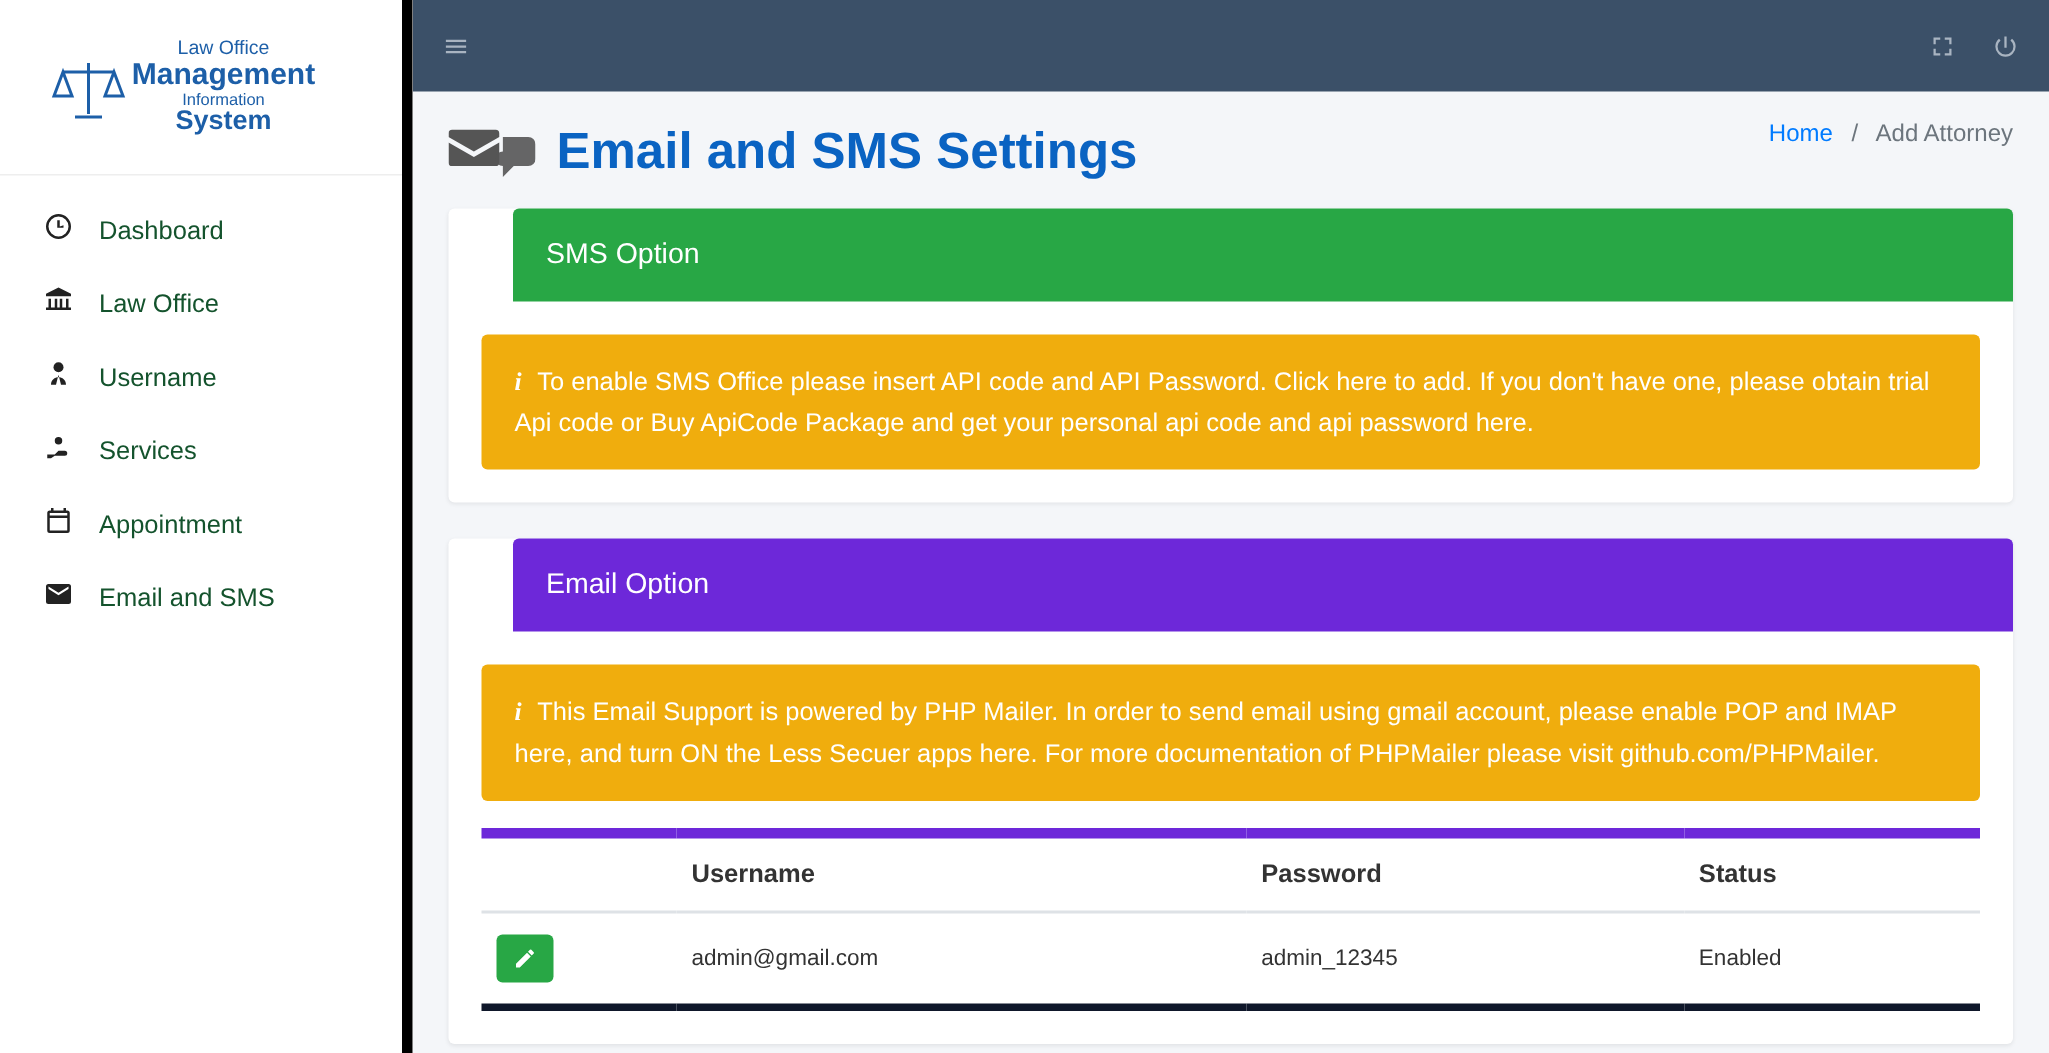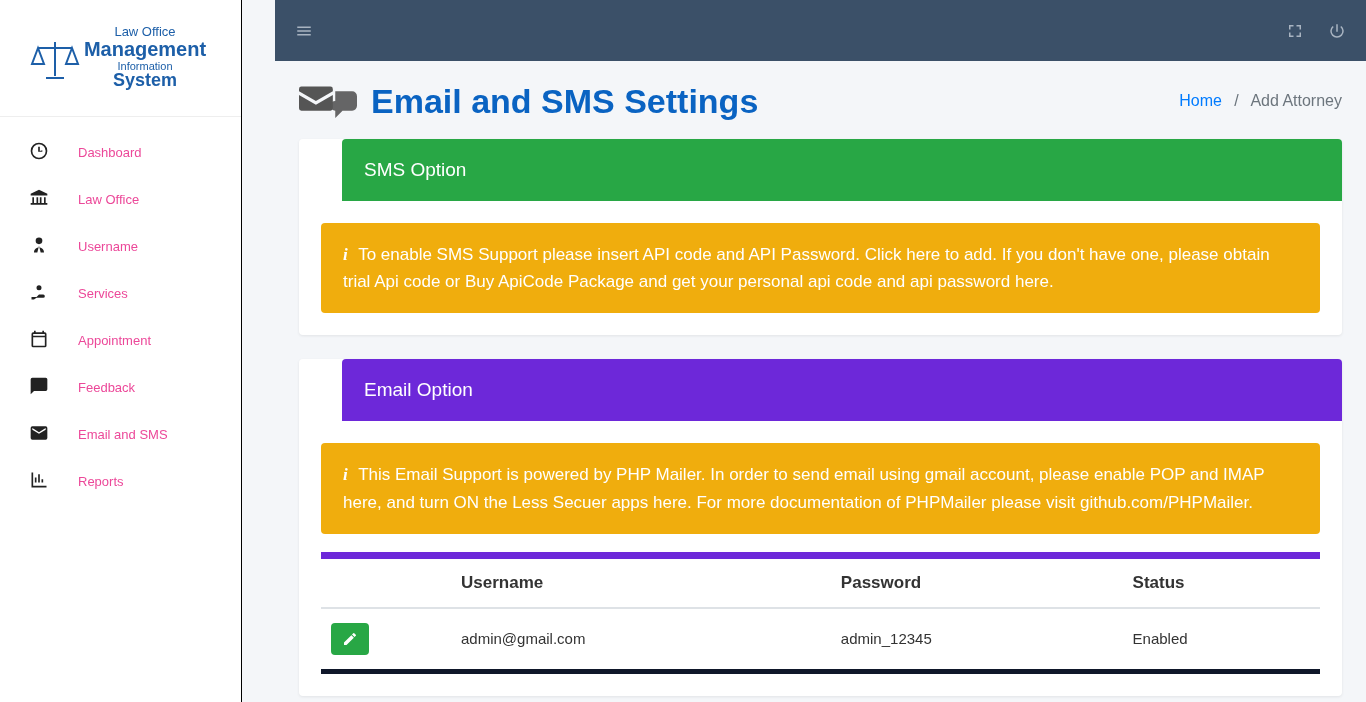"Law Office" .sidebar { border-right: 1px solid #000000 -> 7px solid #000000; width: 242px -> 275px }
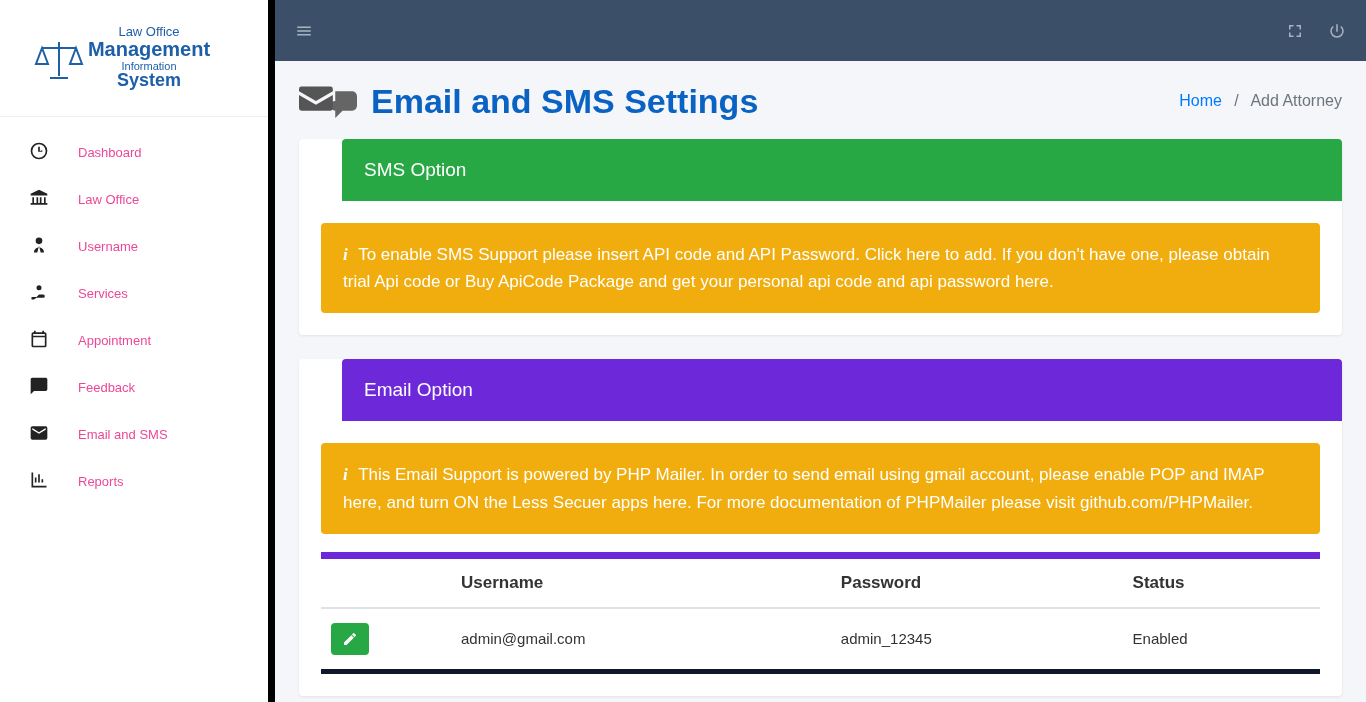"Email and SMS Settings" .page-head { align-items: center -> flex-start }
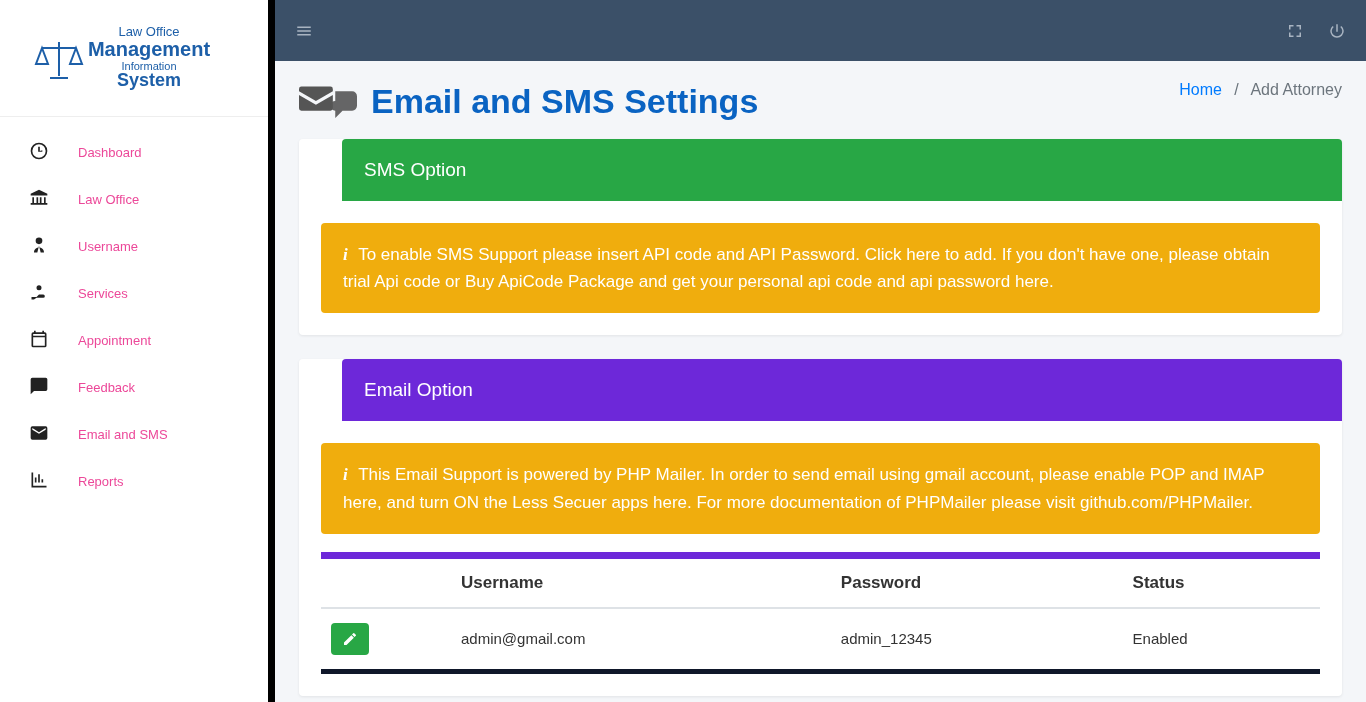"Dashboard" .nav a { color: #ec4899 -> #14532d; font-size: 13px -> 17px; gap: 28px -> 16px }
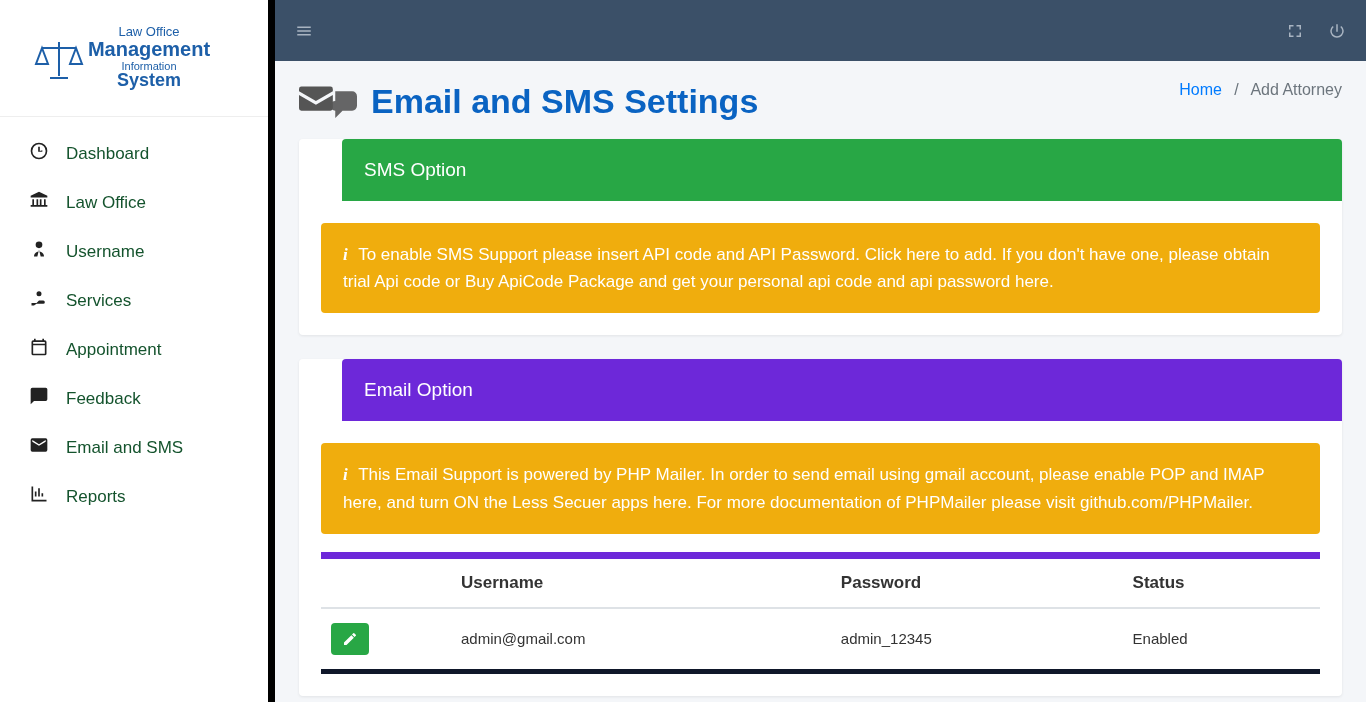"To enable SMS Support please" span { text: Support -> Office }
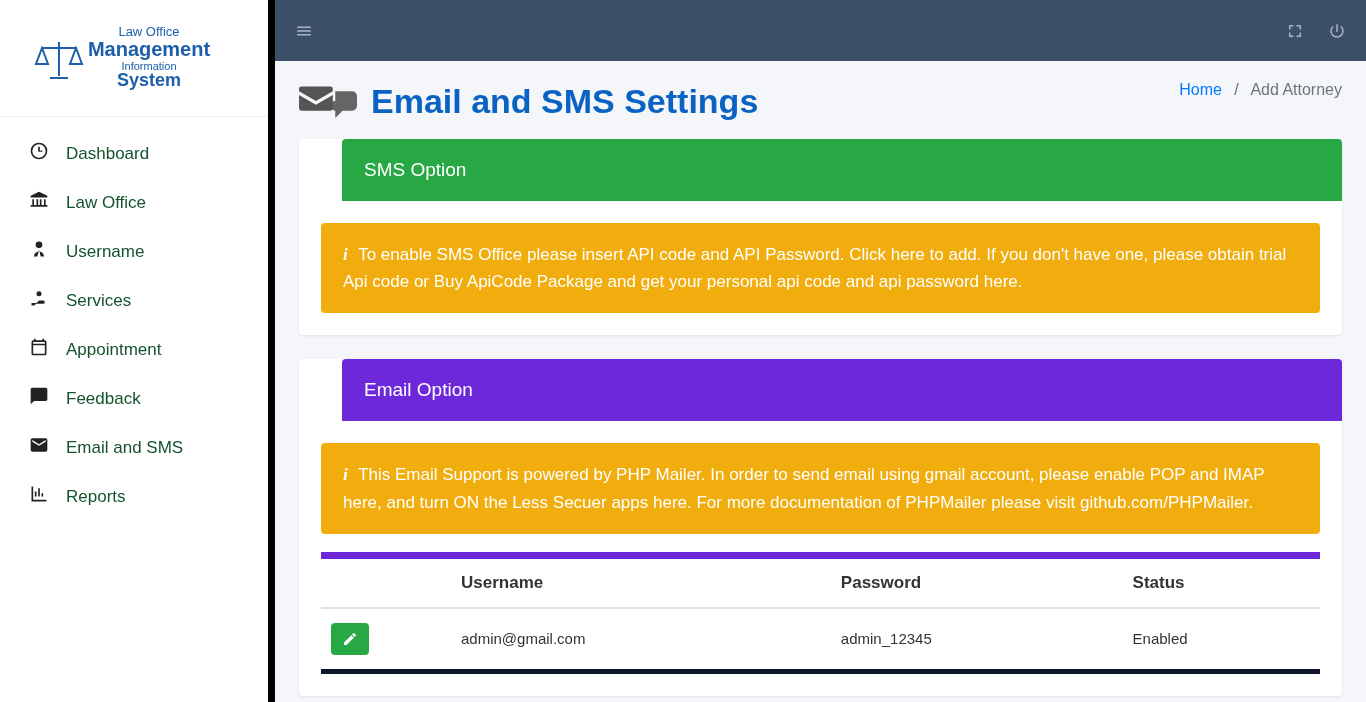"Feedback" li { html: <li> <a> <span> <svg> <path></path> </svg> </span> <span>Feedback</span> </a> </li> -> none }
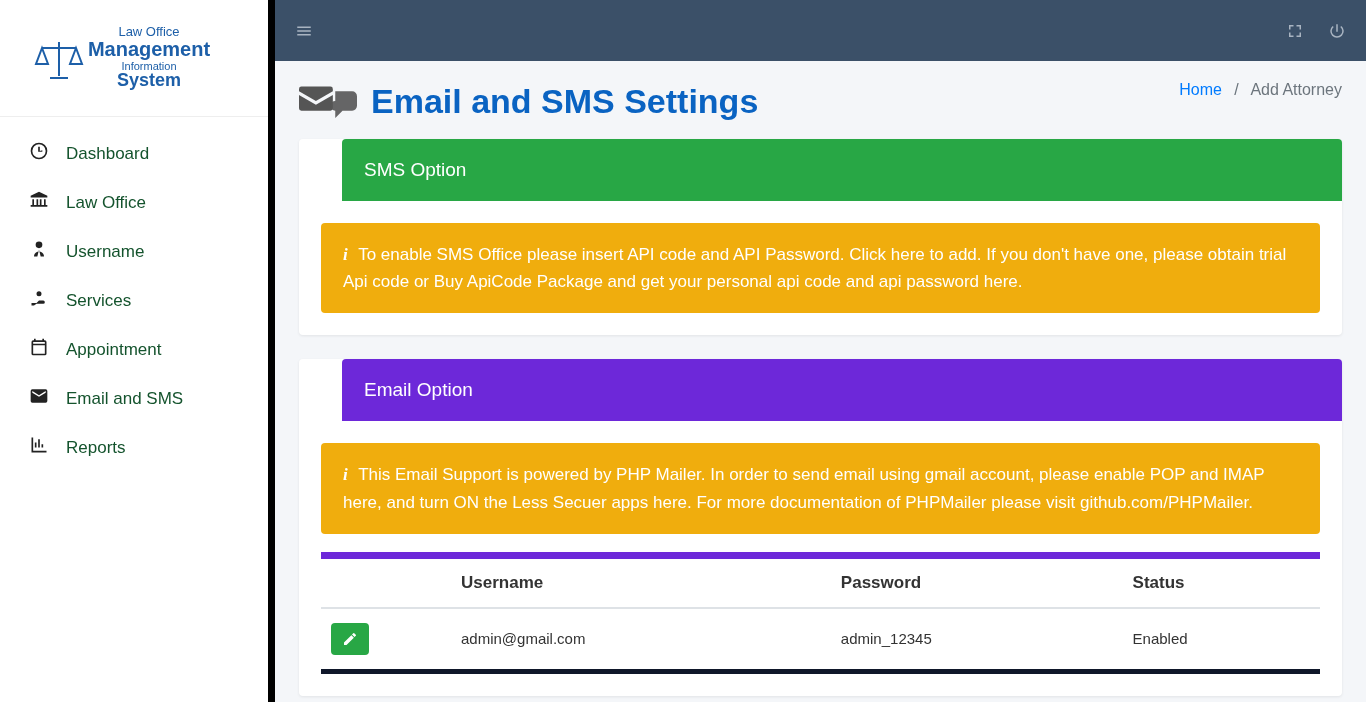"Reports" li { html: <li> <a> <span> <svg> <path></path> </svg> </span> <span>Reports</span> </a> </li> -> none }
